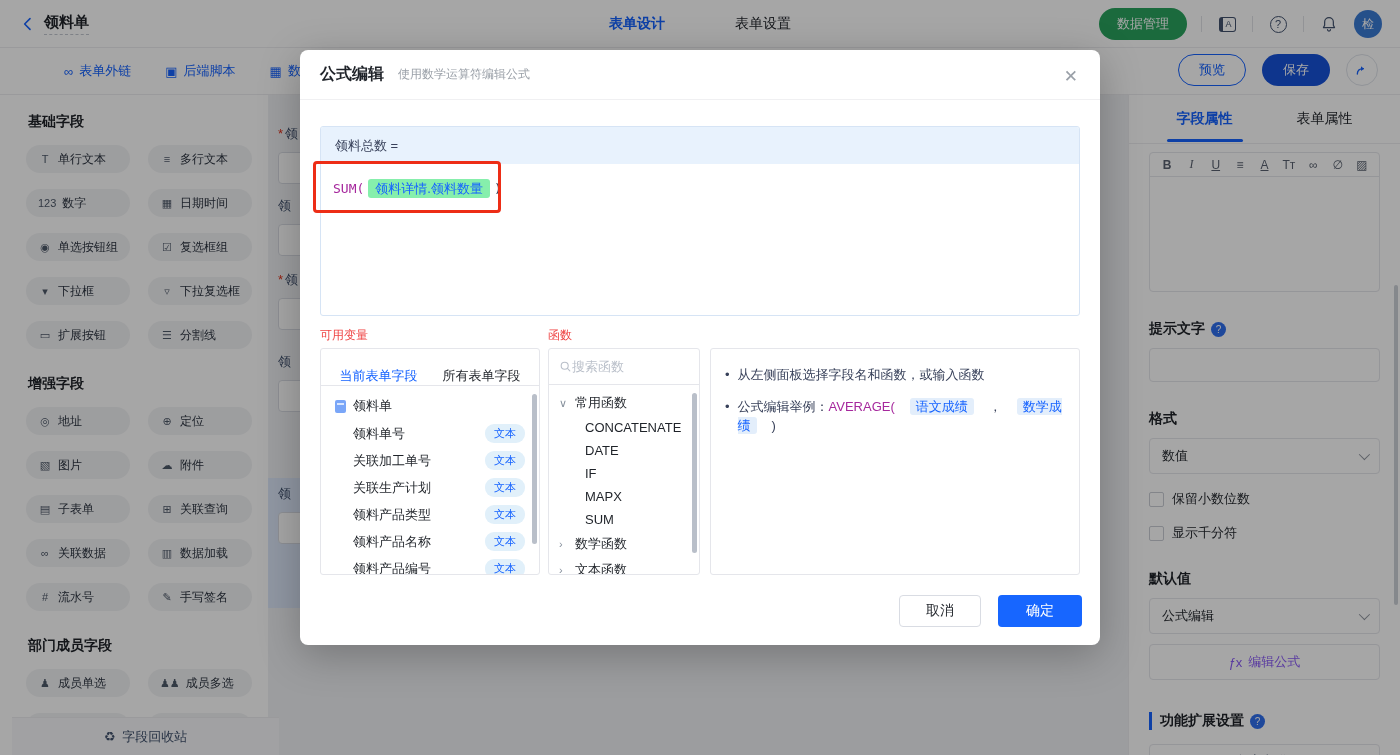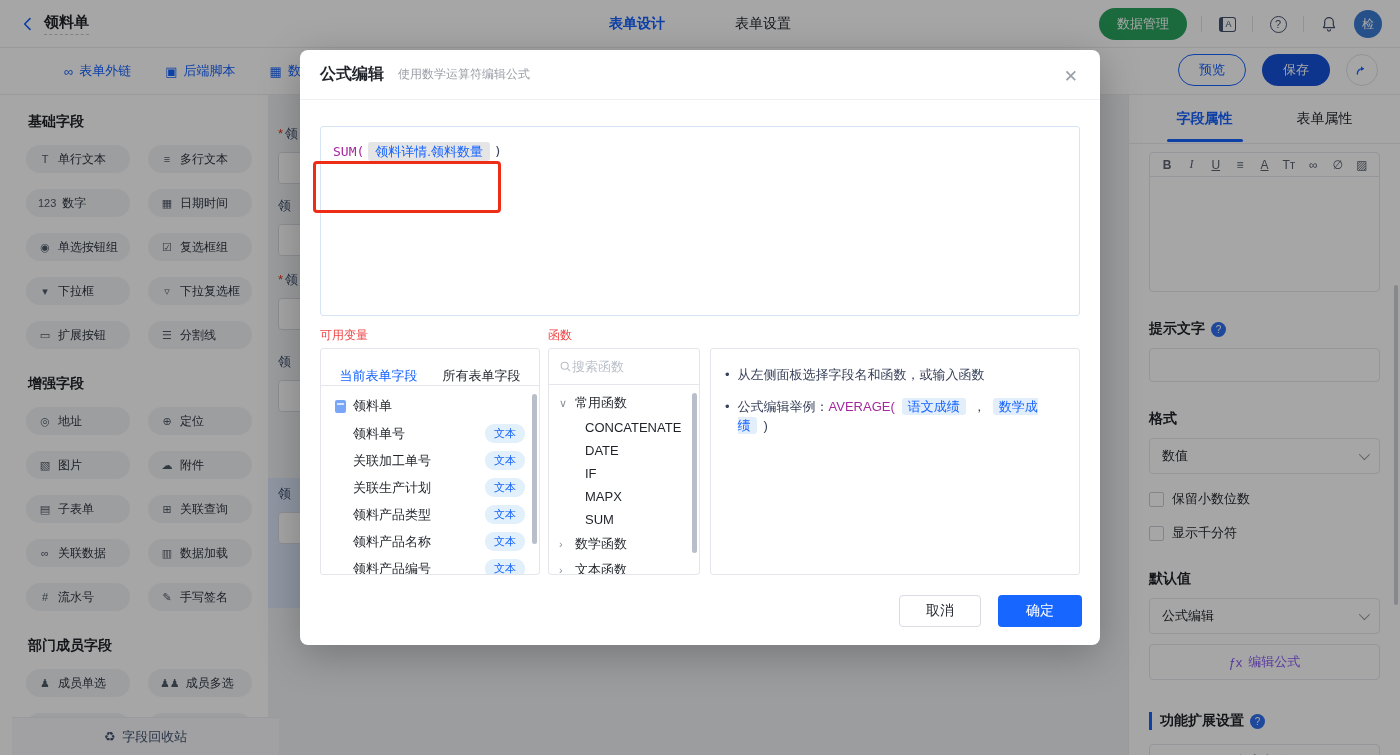"领料总数 =" div.formula-head { html: none -> <div>领料总数 =</div> }
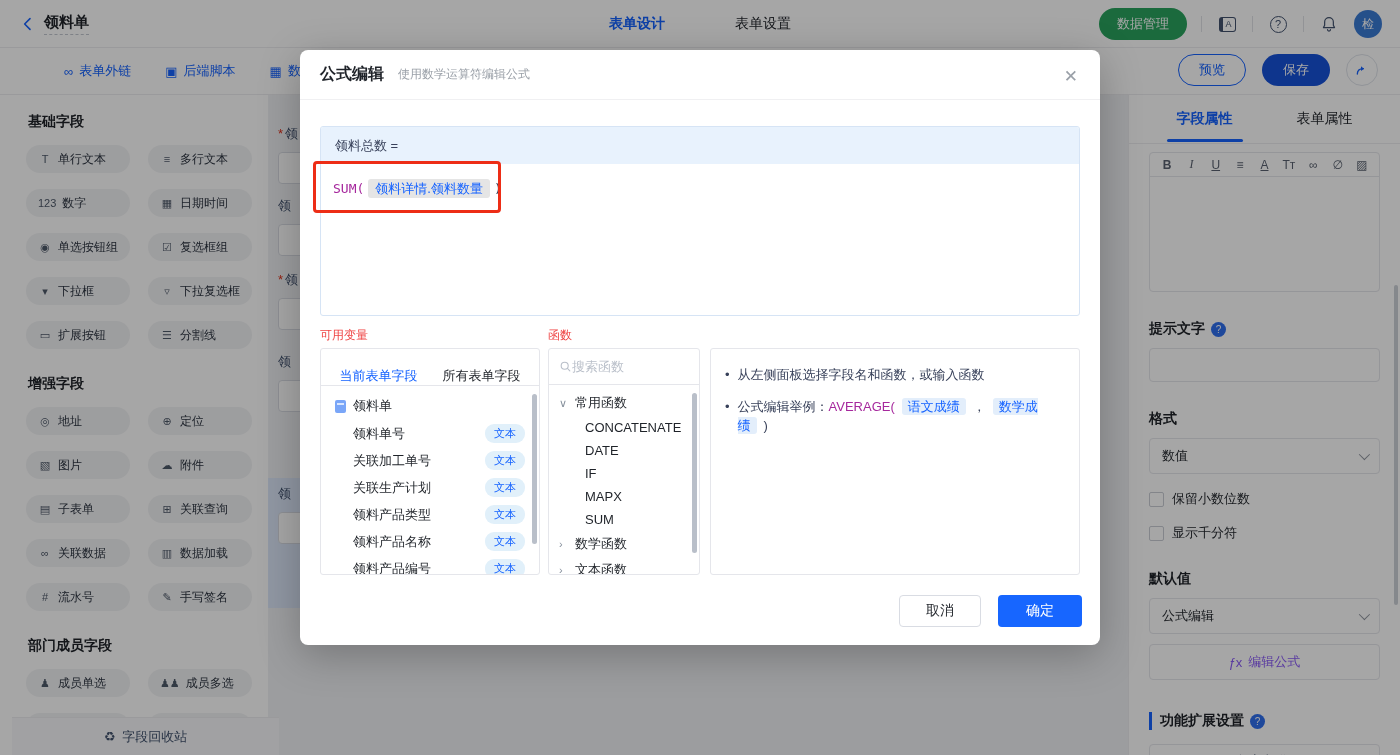"领料详情.领料数量" .chip { background: #e5e5e5 -> #86efac }
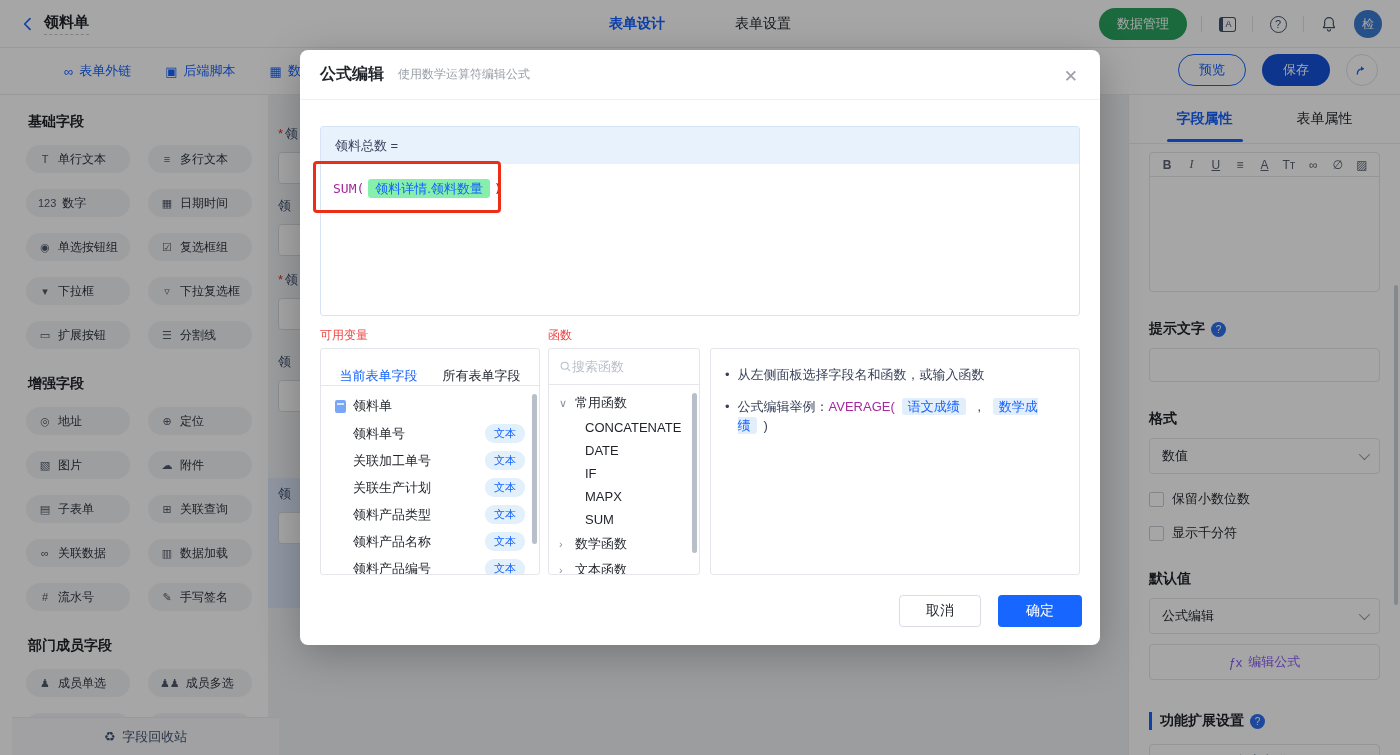"语文成绩" .h-chip { margin: 0 7px -> 0 15px }
